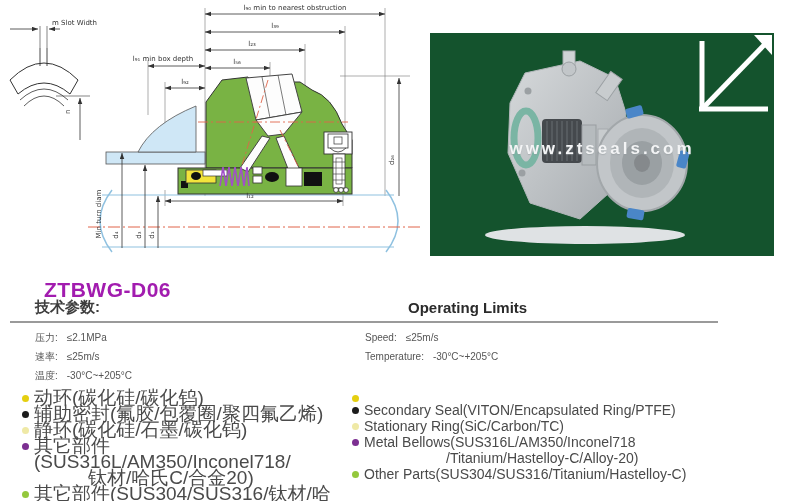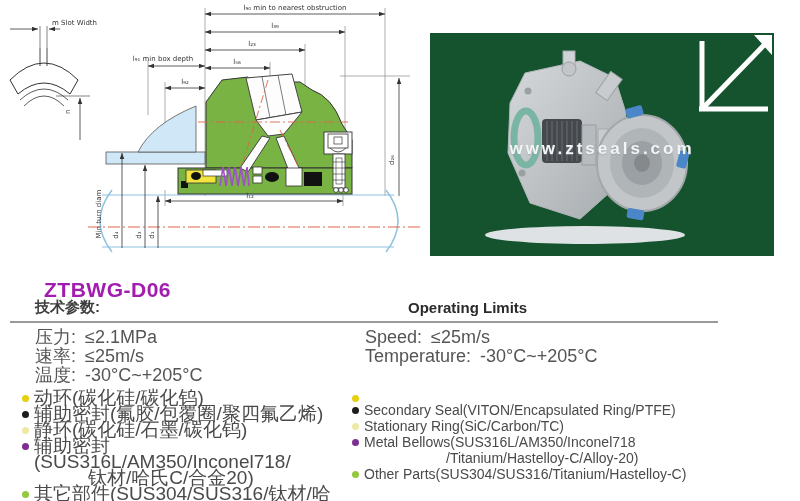"压力: ≤2.1MPa" .spec-col { font-size: 18px -> 10px }
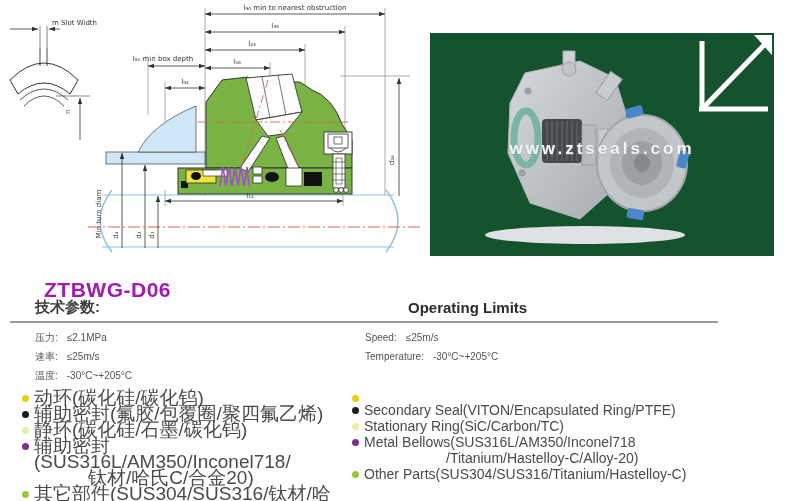"辅助密封(SUS316L/AM350/Inconel718/" div { text: 辅助密封 -> 其它部件 }
